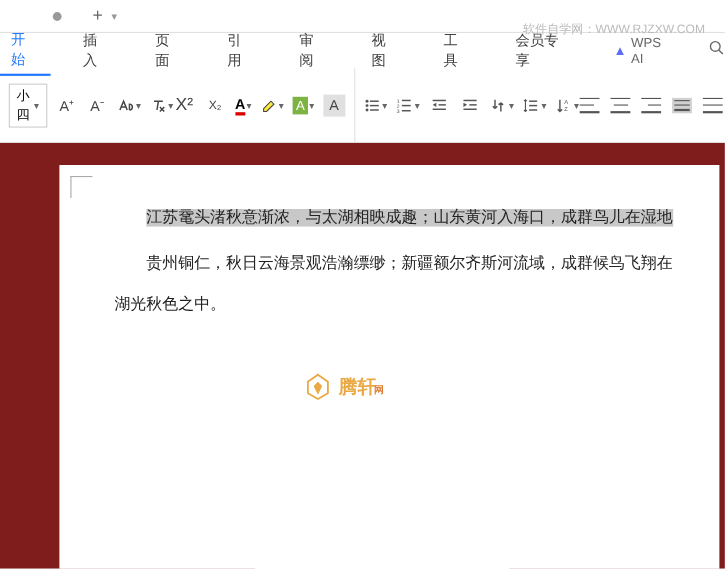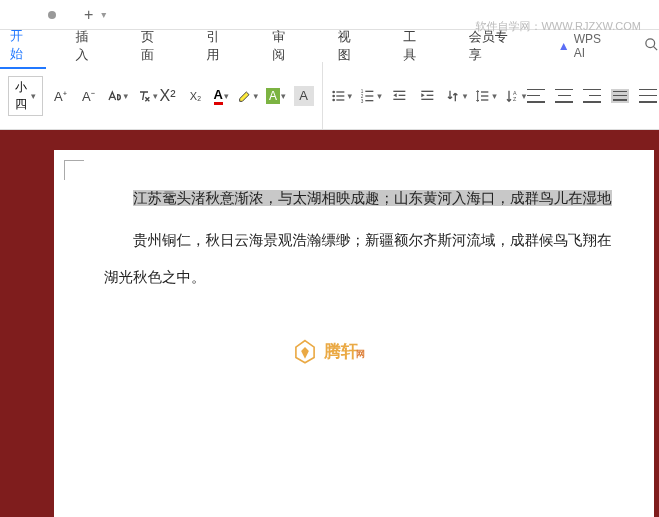"腾轩网" .logo-overlay { left: 292px -> 276px }
